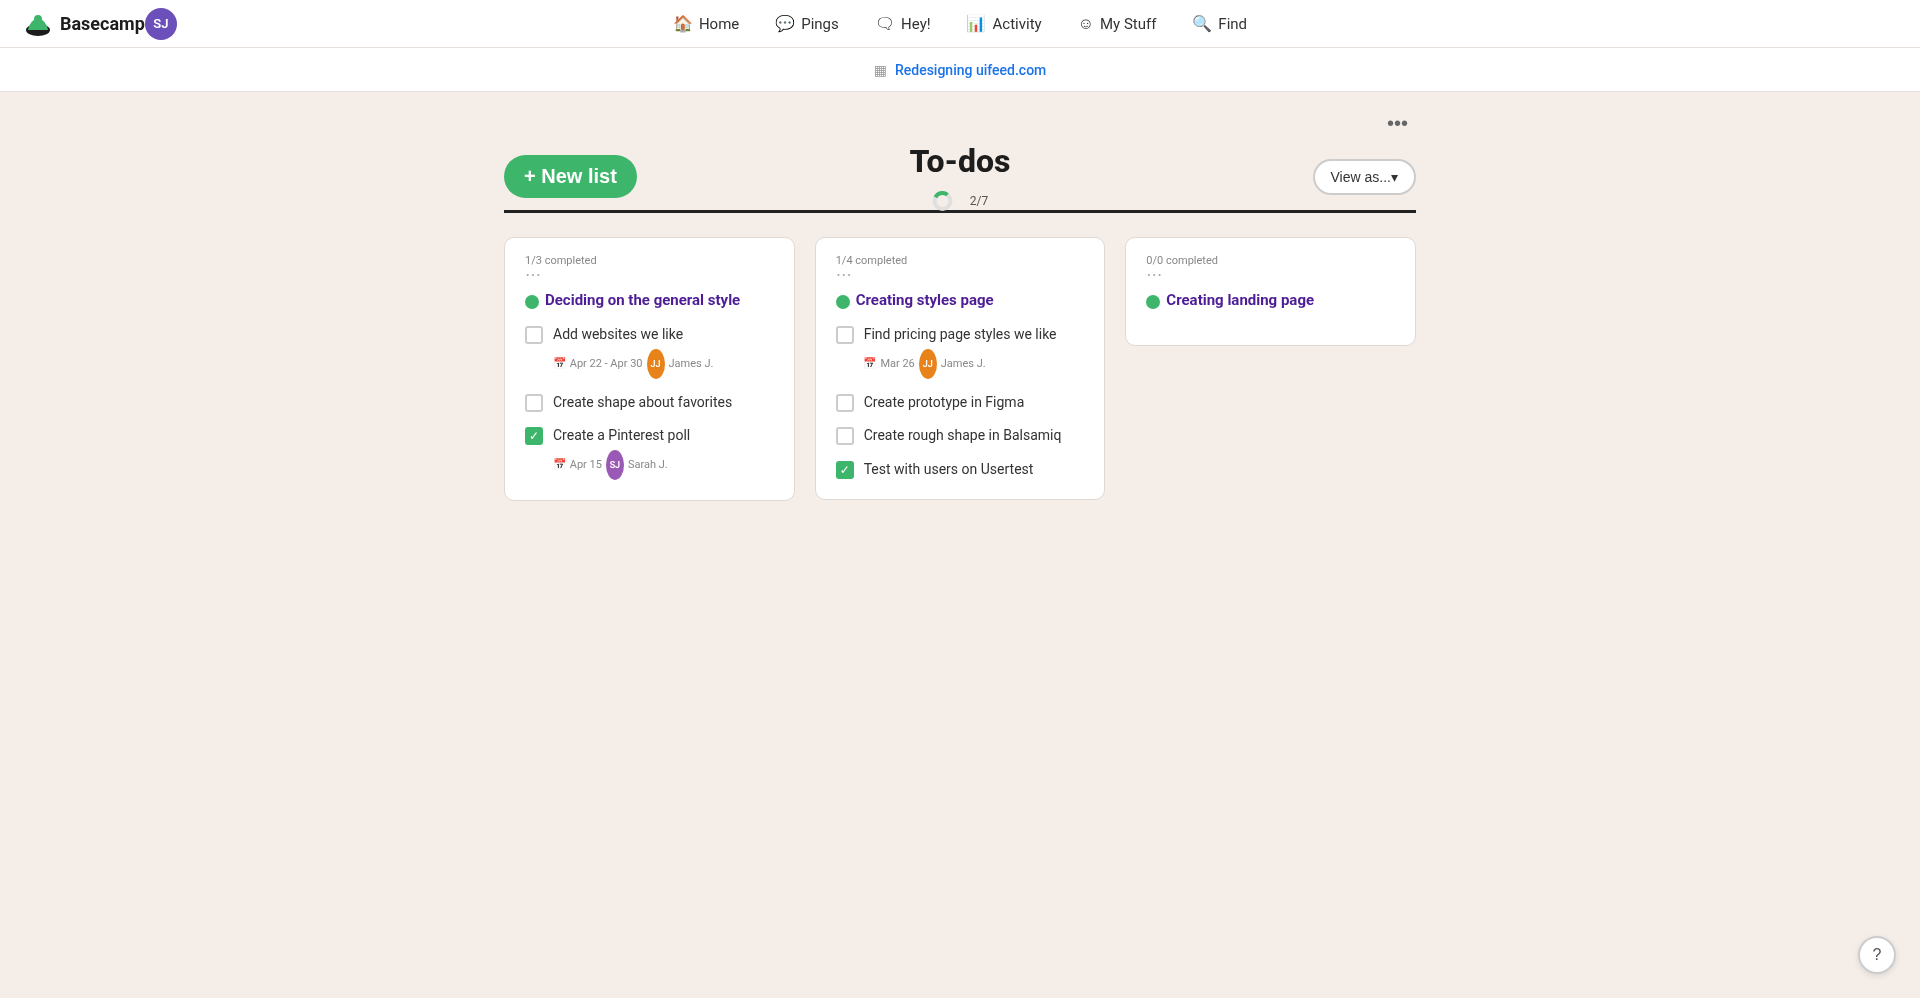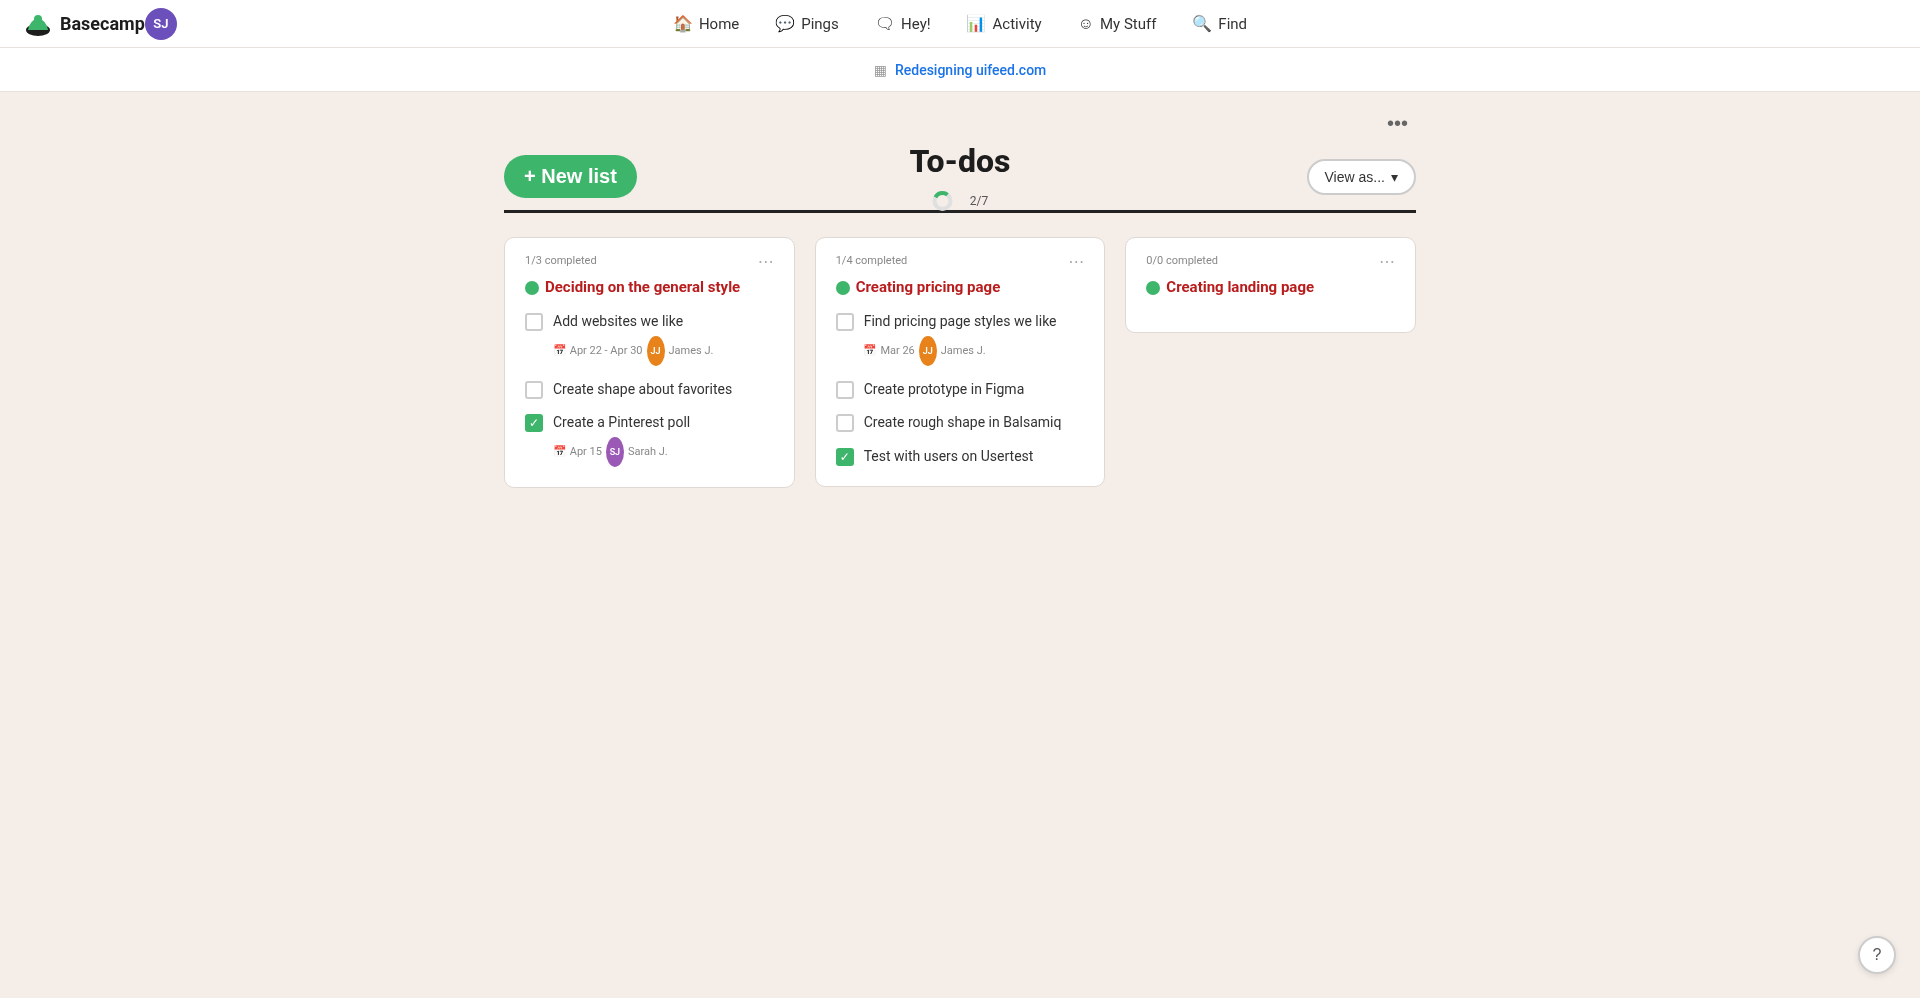"View as..." .view-as-btn { gap: 6px -> none }
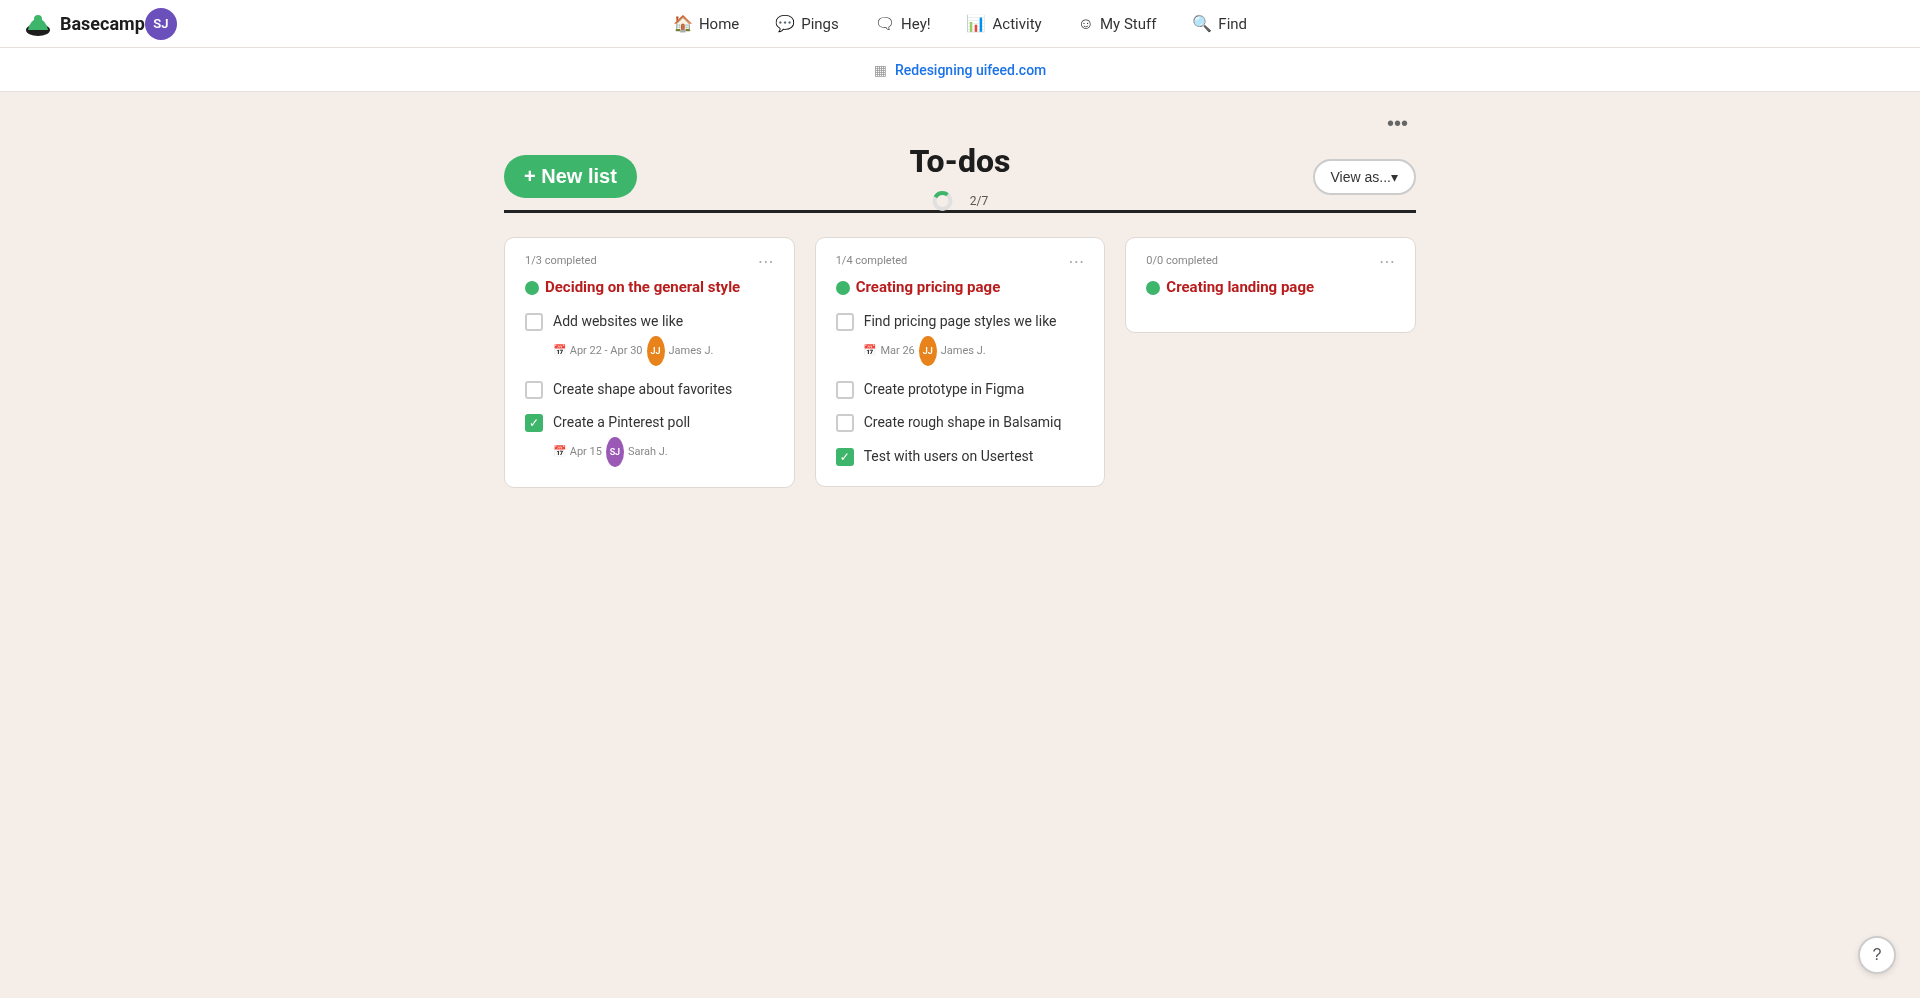"1/3 completed" .card-top { flex-direction: none -> column }
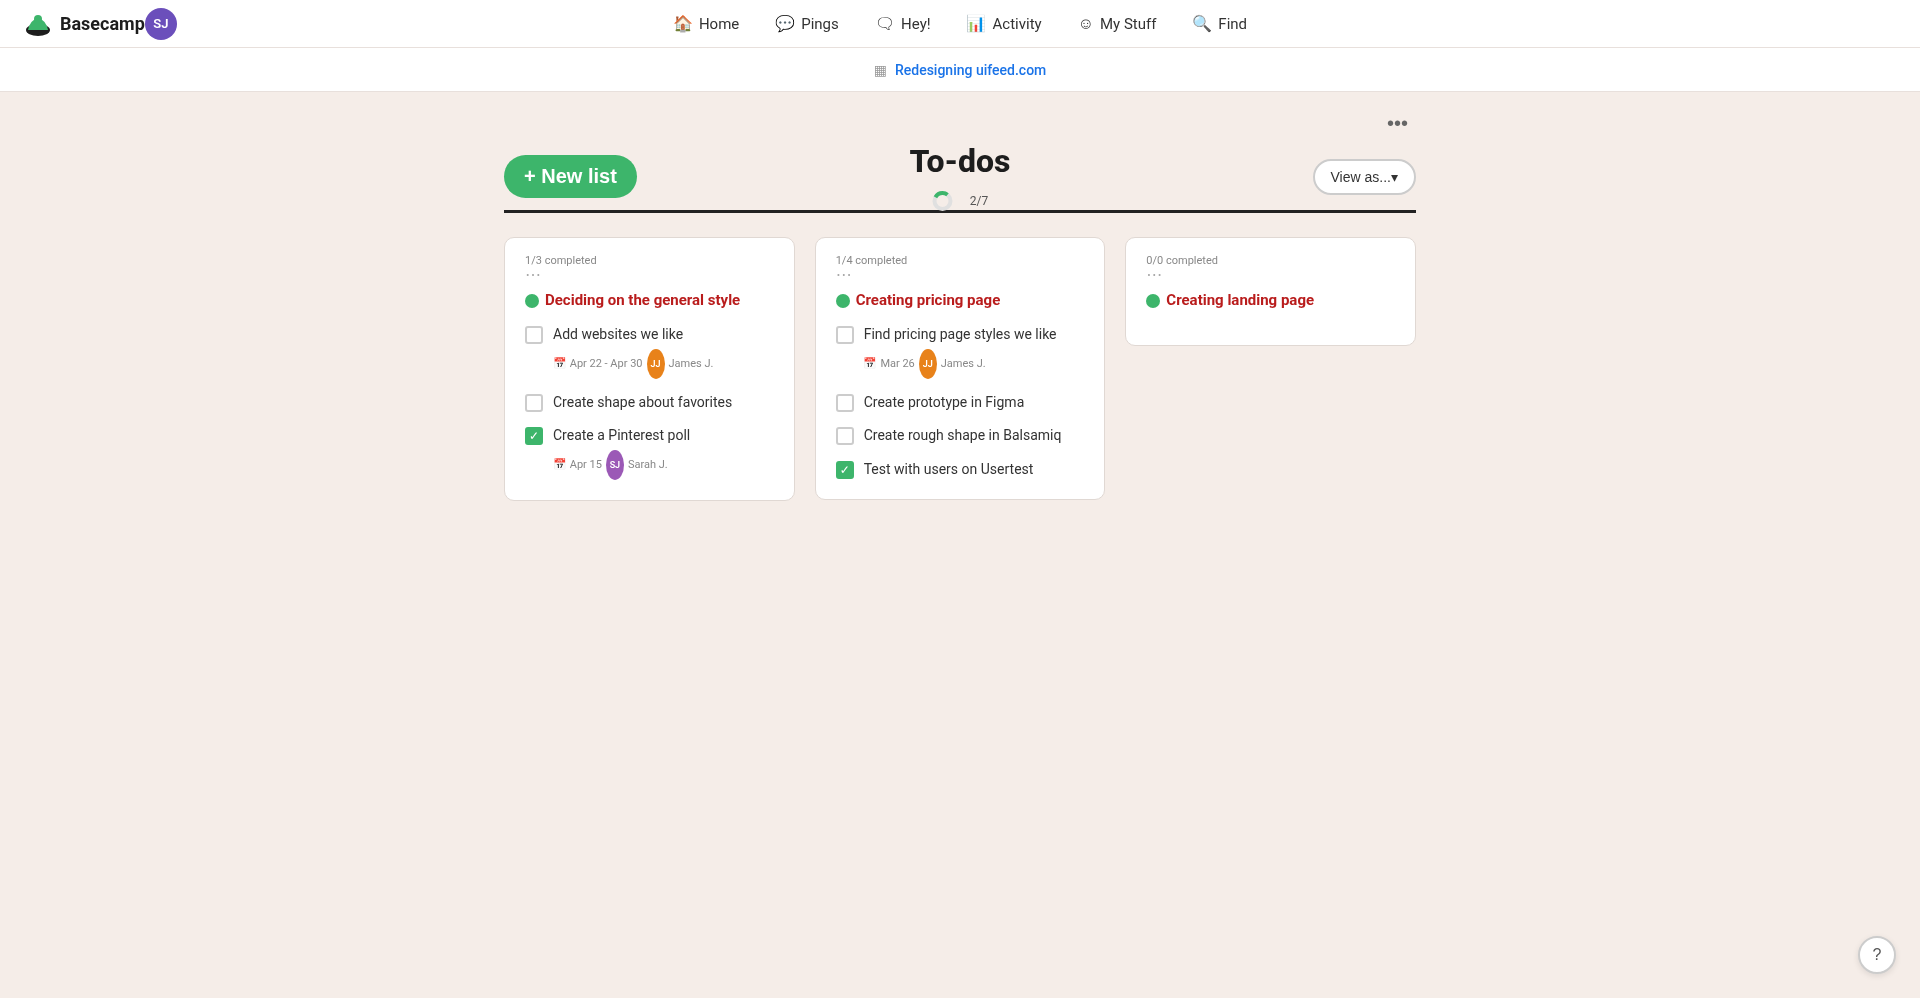"Deciding on the general style" .card-title { align-items: center -> flex-end; color: #b91c1c -> #4c1d95 }
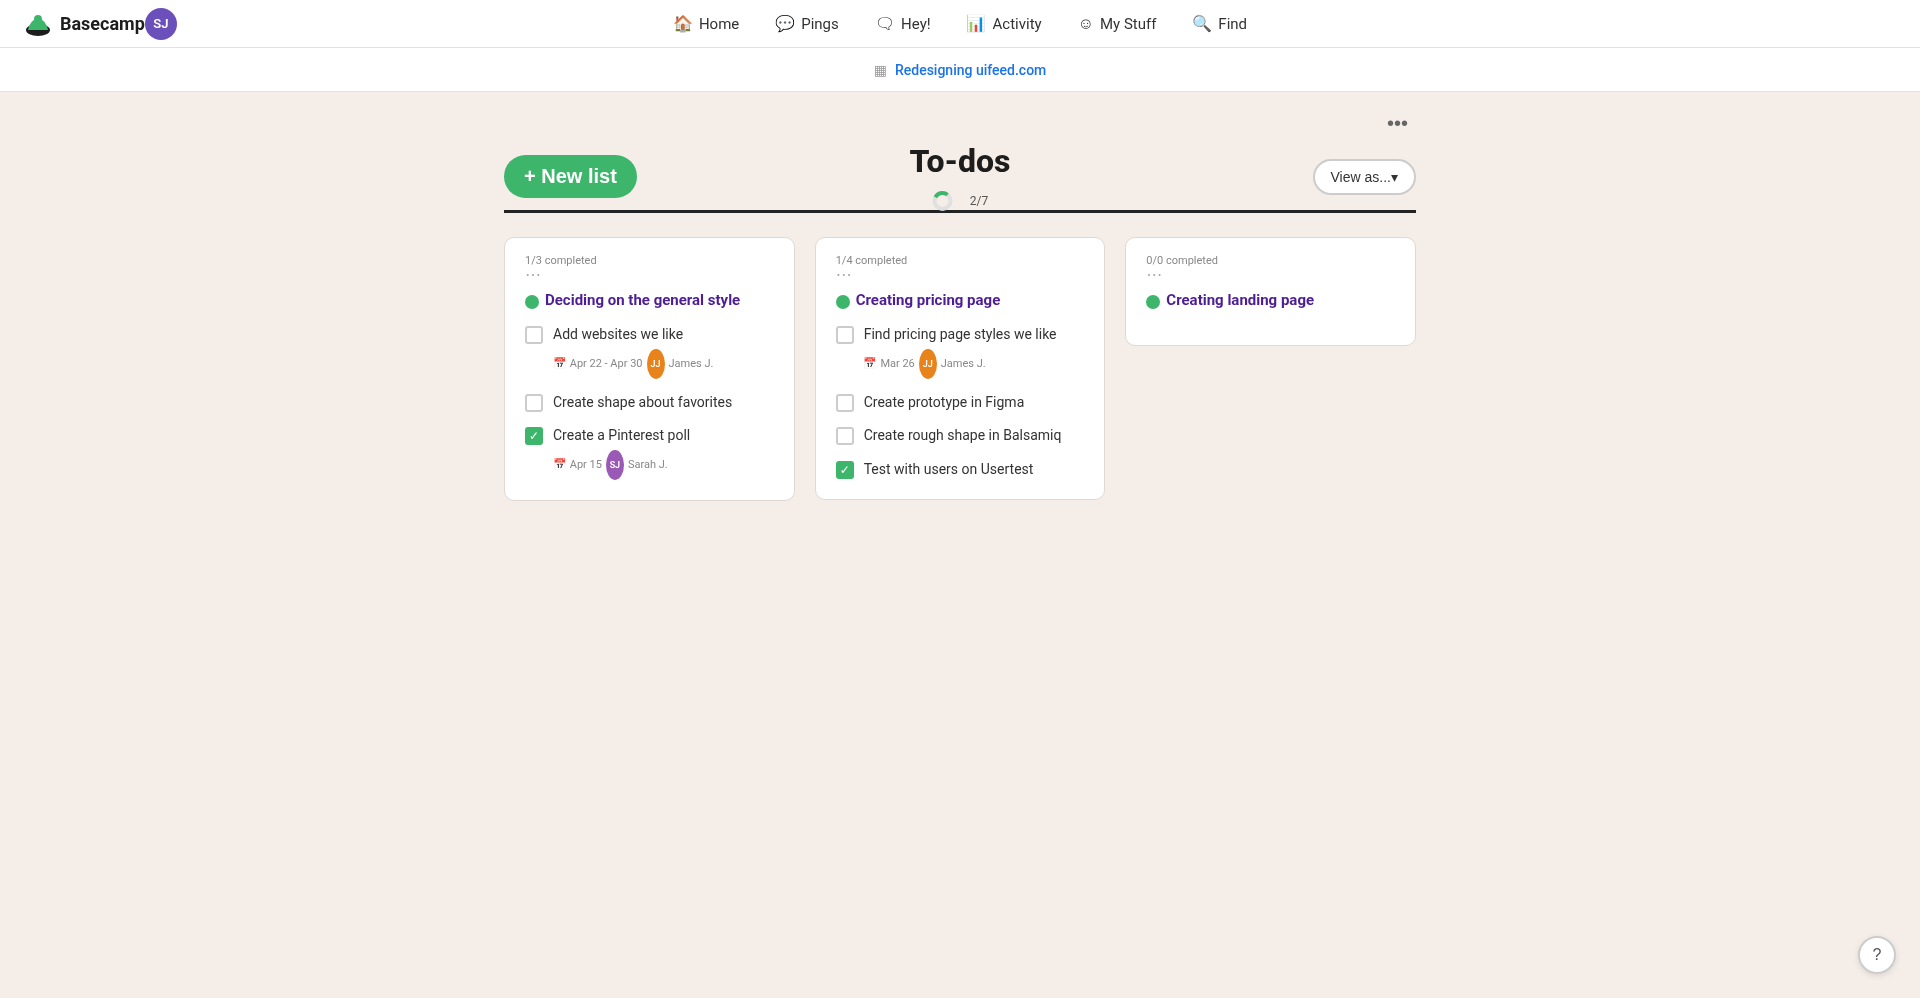"Creating pricing page" span { text: pricing -> styles }
